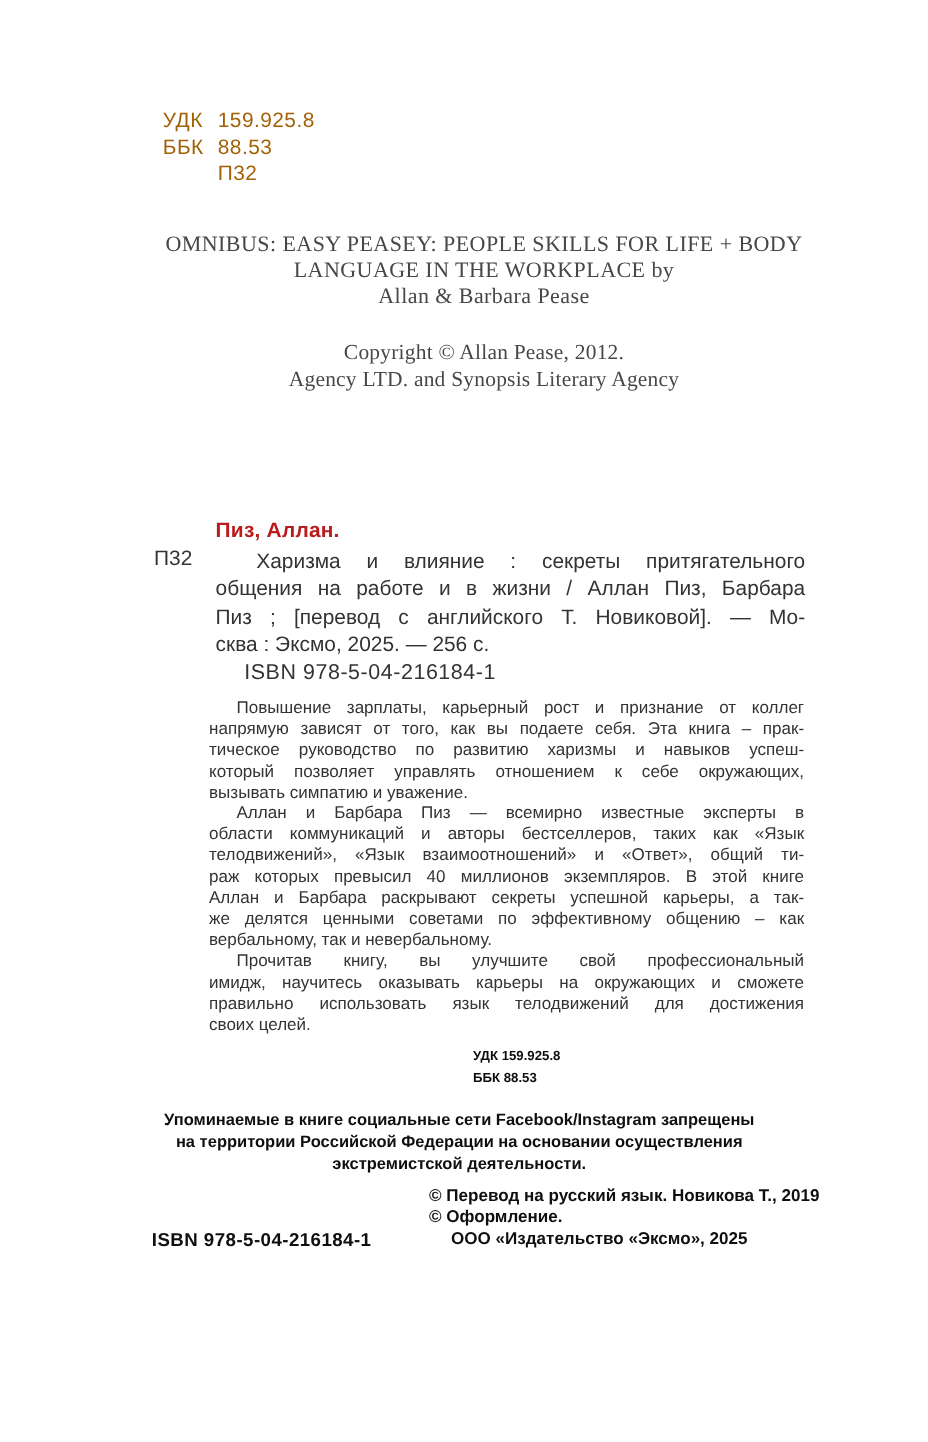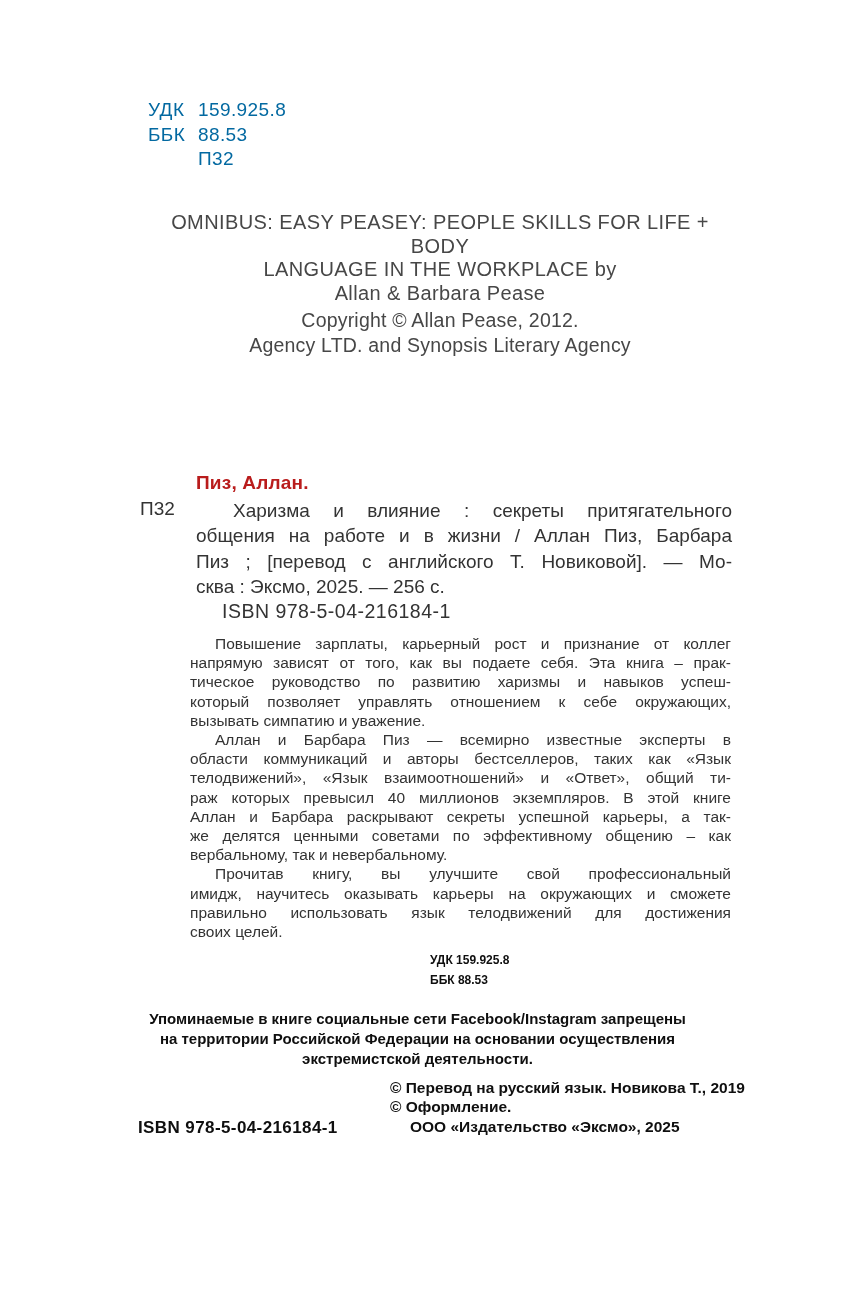"УДК" #top-codes { color: #0369a1 -> #a16207 }
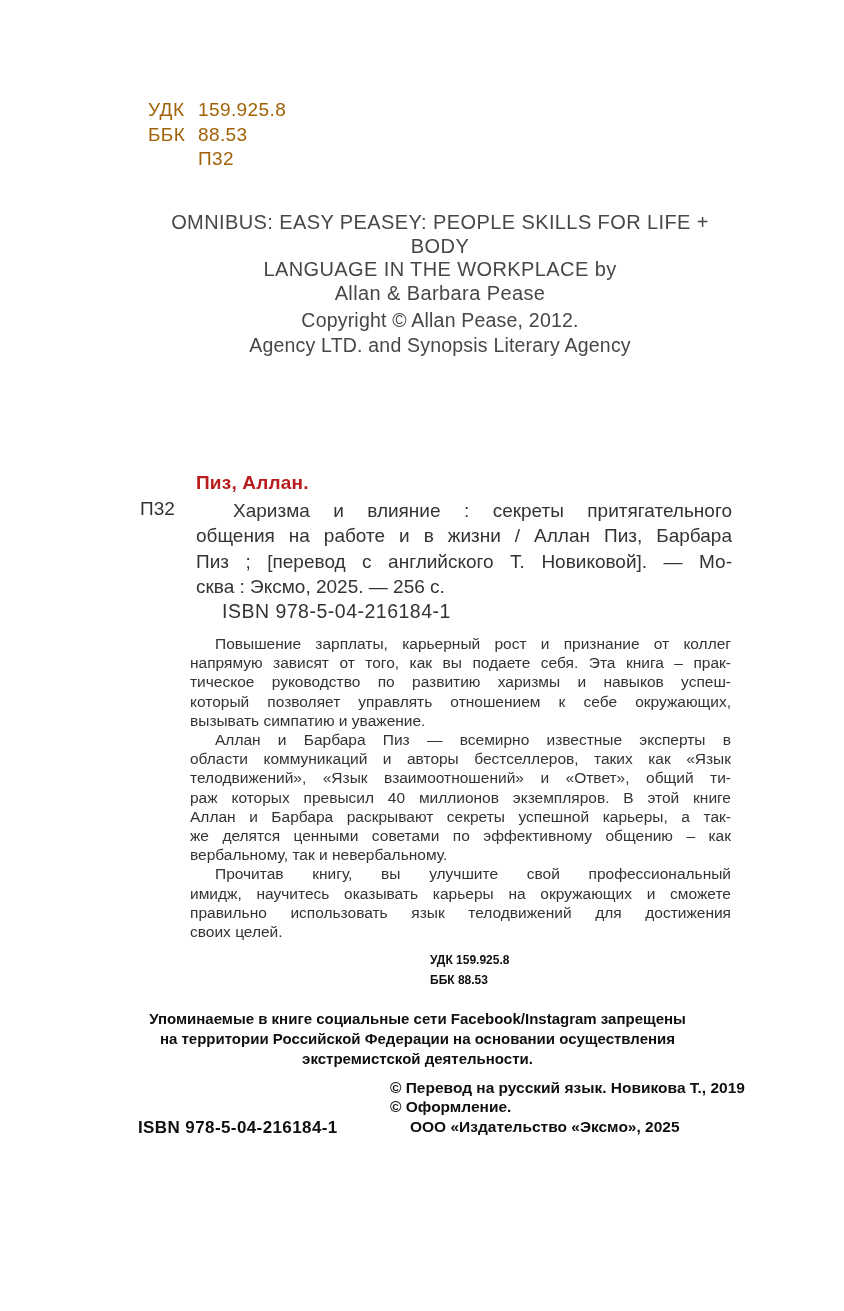"OMNIBUS: EASY PEASEY: PEOPLE SKILLS" .centered-en { font-family: none -> Liberation Serif, serif }
